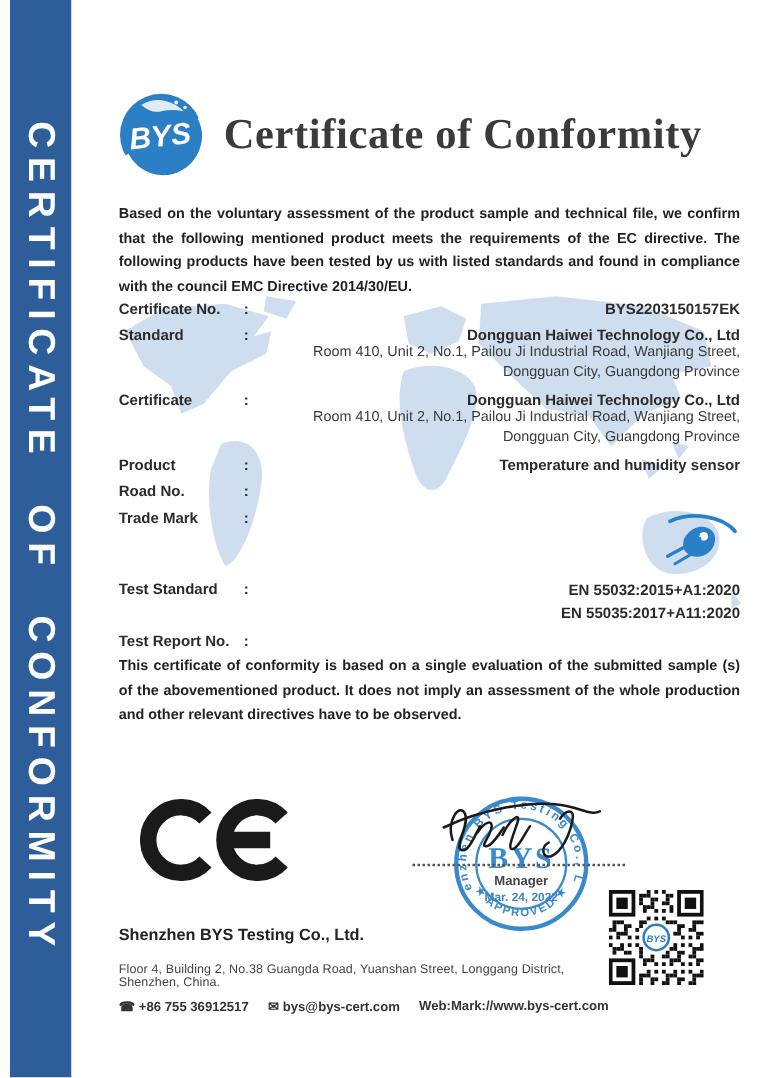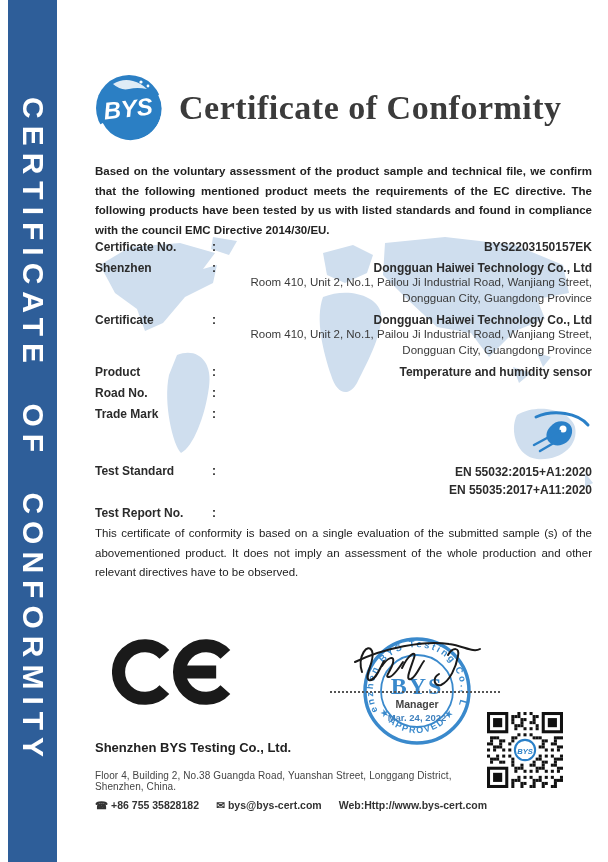"Certificate No." .row { gap: 17px -> none }
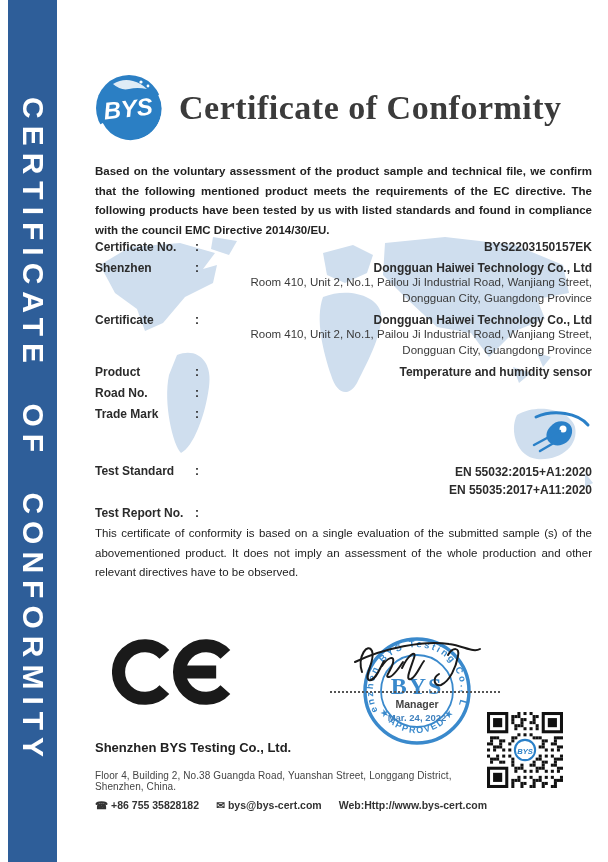"Shenzhen" span.lbl { text: Shenzhen -> Standard }
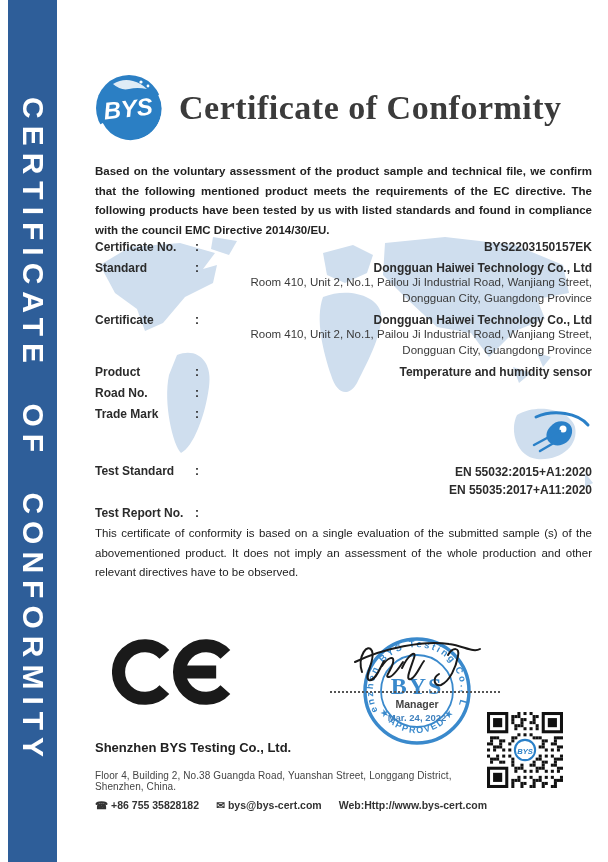"This certificate of conformity is" .disclaimer { font-weight: normal -> bold }
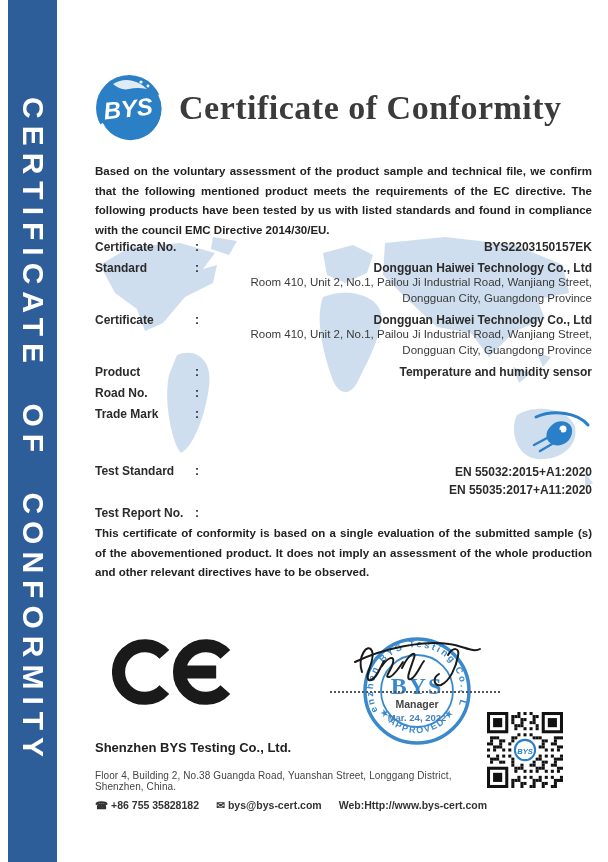"+86 755 35828182" span { text: 35828182 -> 36912517 }
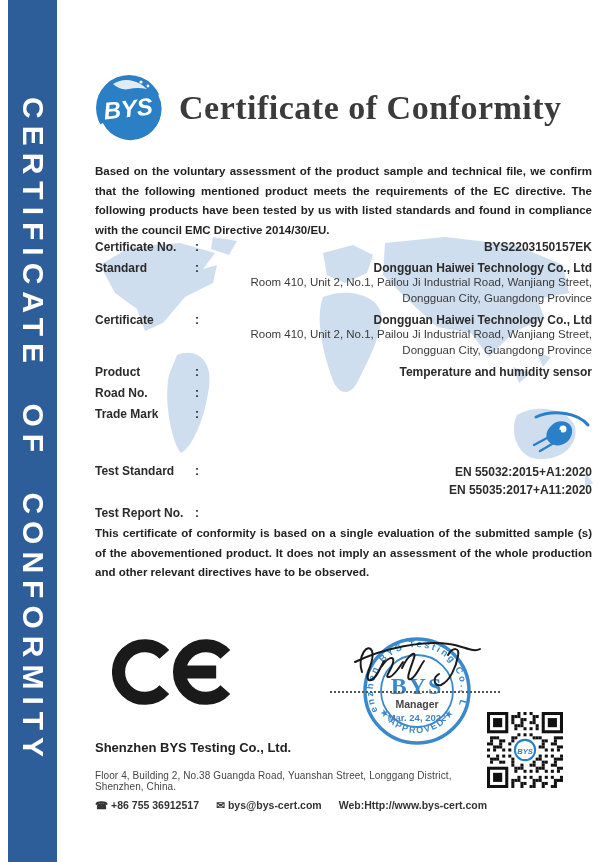"Web:Http://www.bys-cert.com" span { text: Web:Http://www.bys-cert.com -> Web:Mark://www.bys-cert.com }
